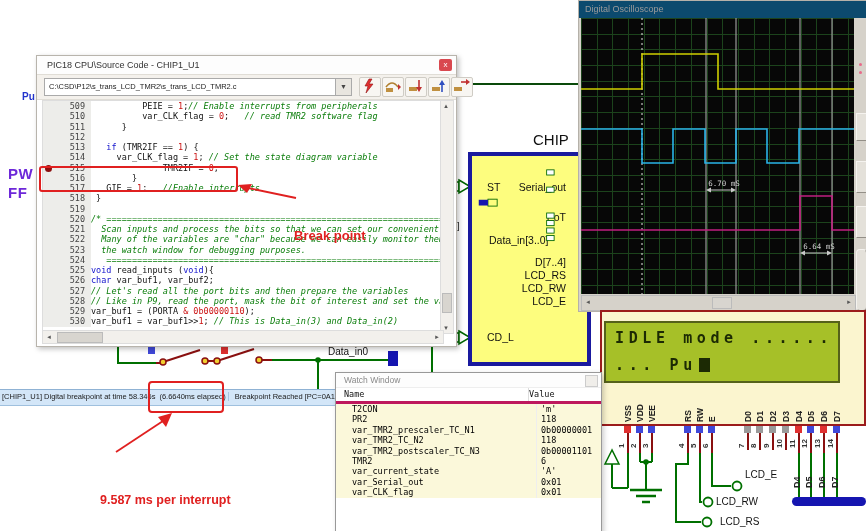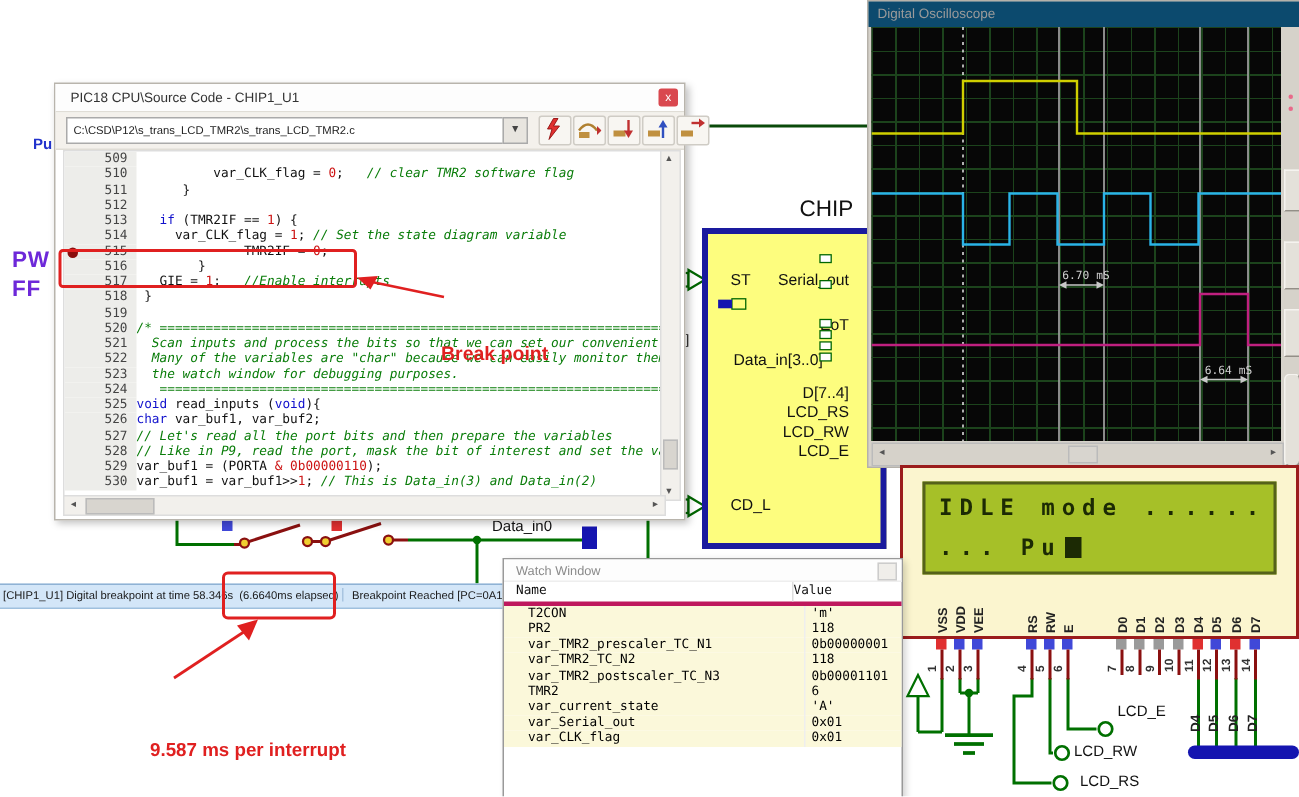"PEIE = 1;// Enable interrupts" span.src { html: none -> <span><span> PEIE = </span><span>1</span><span>;</span><span>// Enable interrupts from peripherals</span></span> }
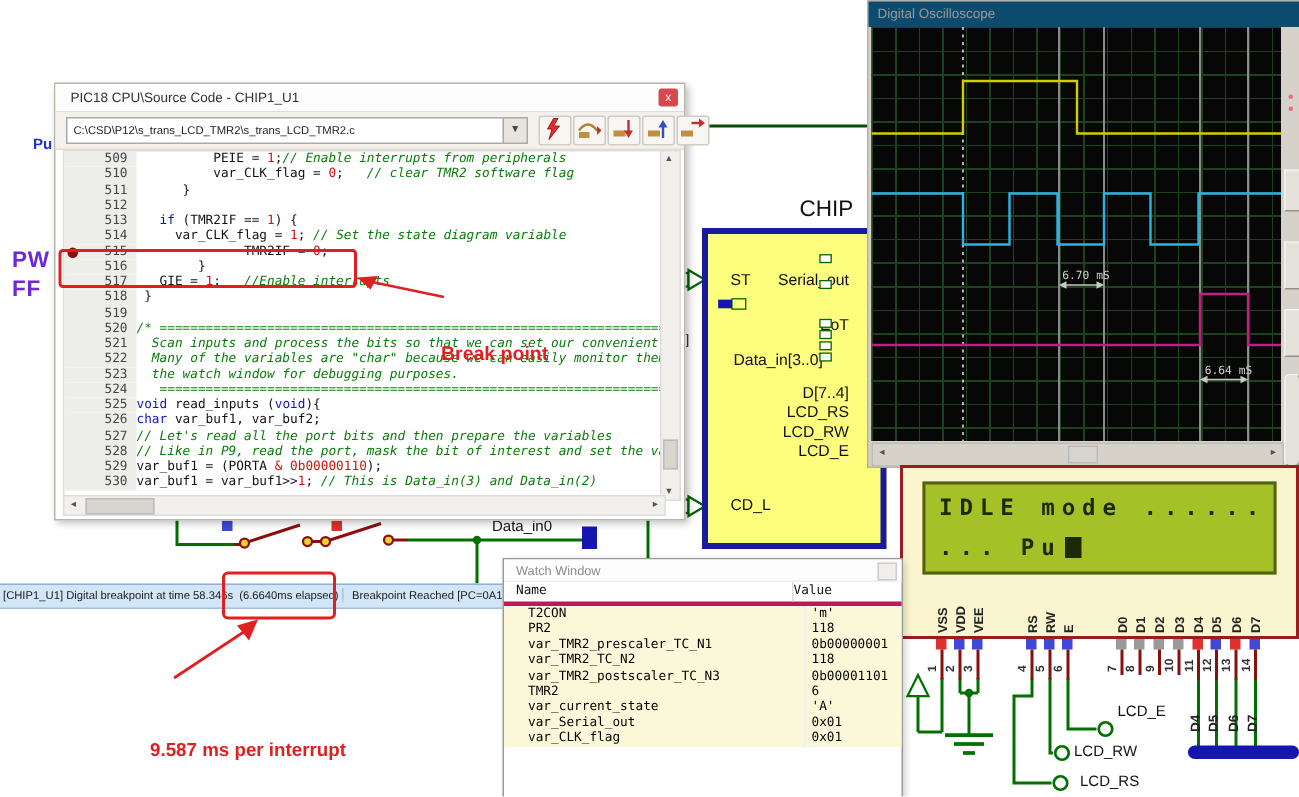"// clear TMR2 software flag" span.m { text: clear -> read }
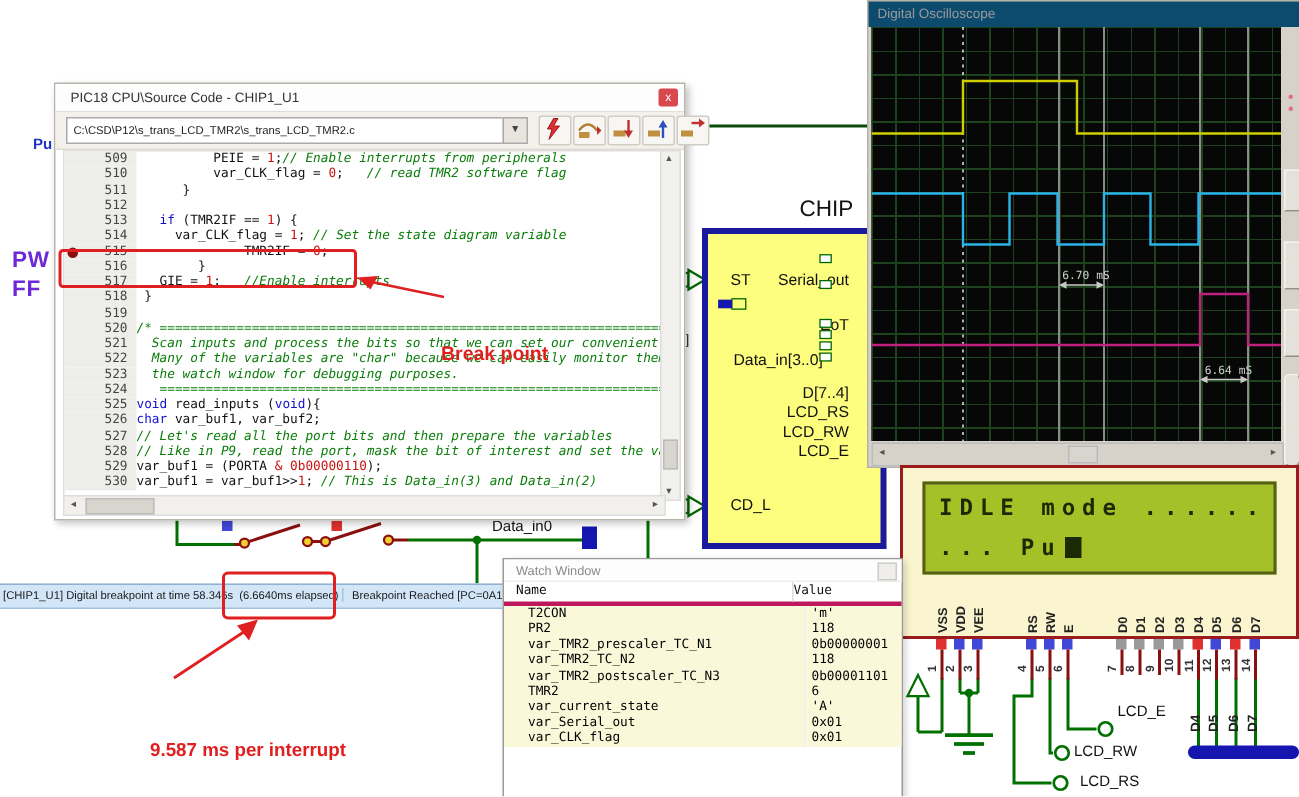"IDLE mode ......" #lcd-screen { left: 13px -> 2px }
